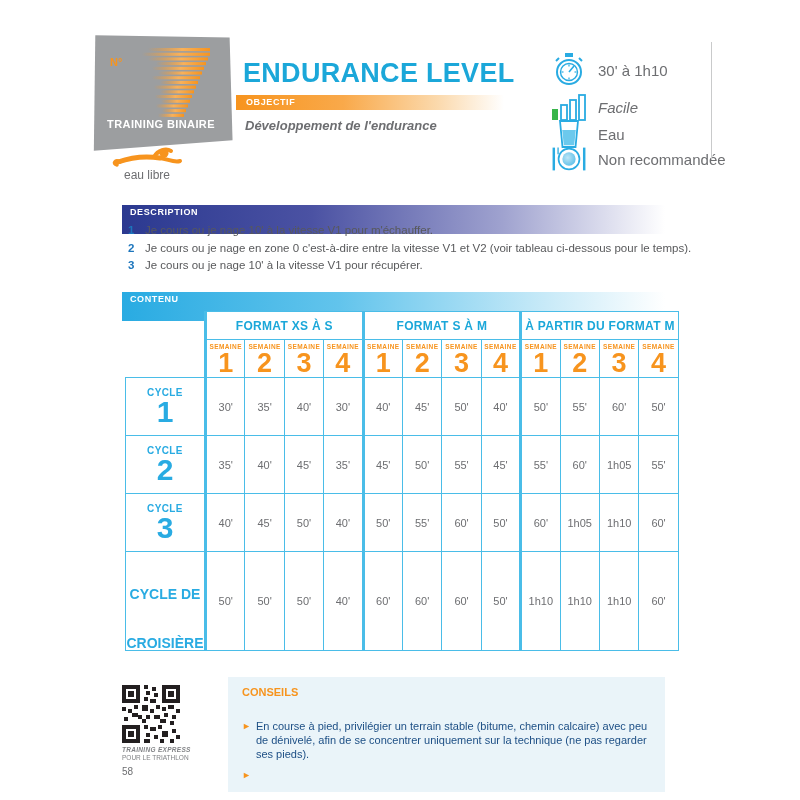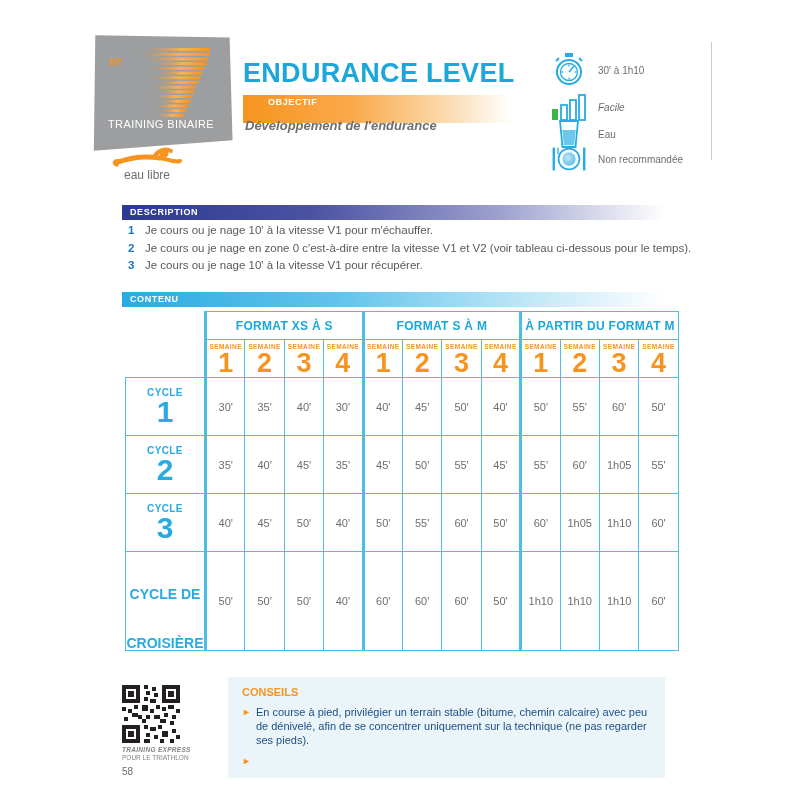"30' à 1h10" .meta-label { font-size: 10px -> 15px }
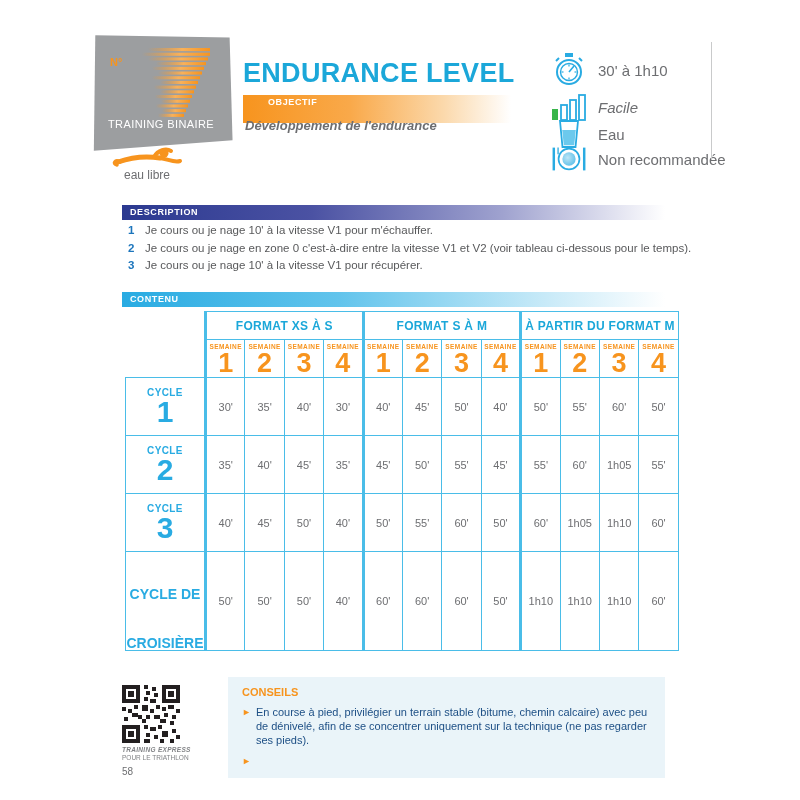"OBJECTIF" .objectif-band { height: 28px -> 15px; left: 243px -> 236px; padding-left: 25px -> 10px }
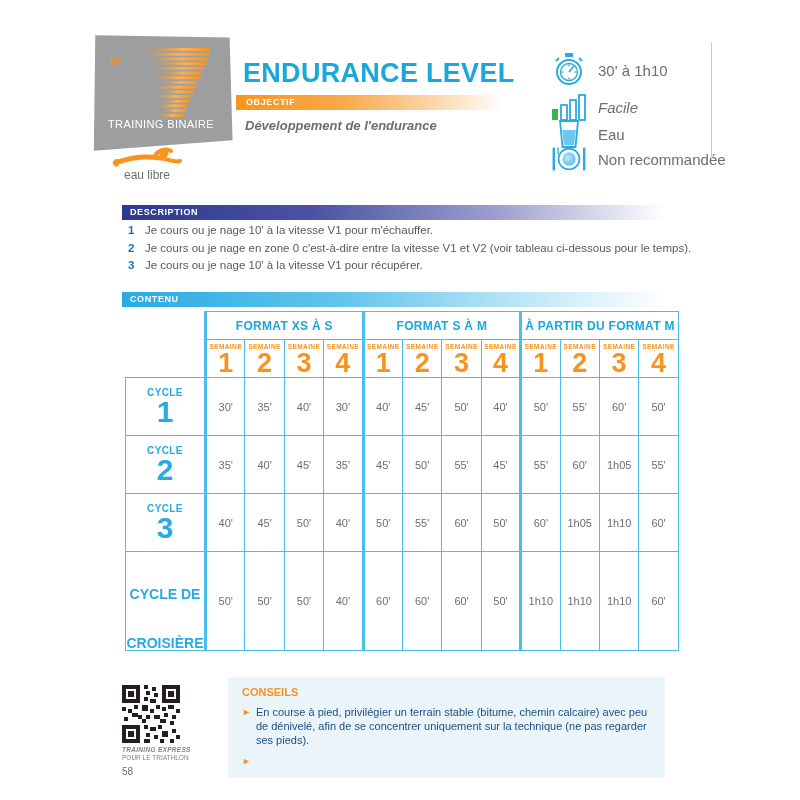"TRAINING BINAIRE" .logo-name { font-weight: normal -> bold }
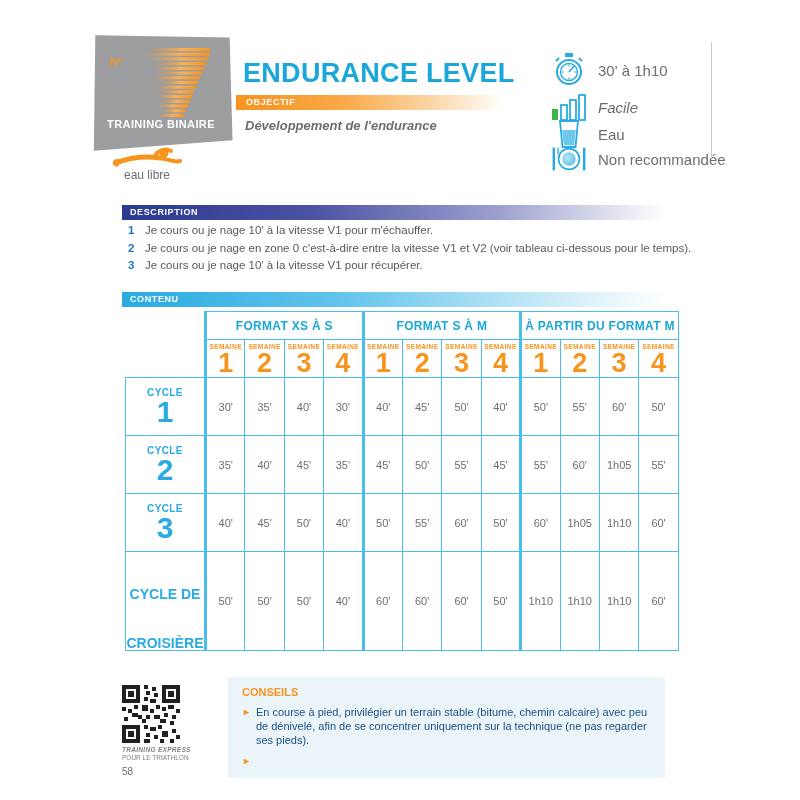"DESCRIPTION" .band { height: 15px -> 29px }
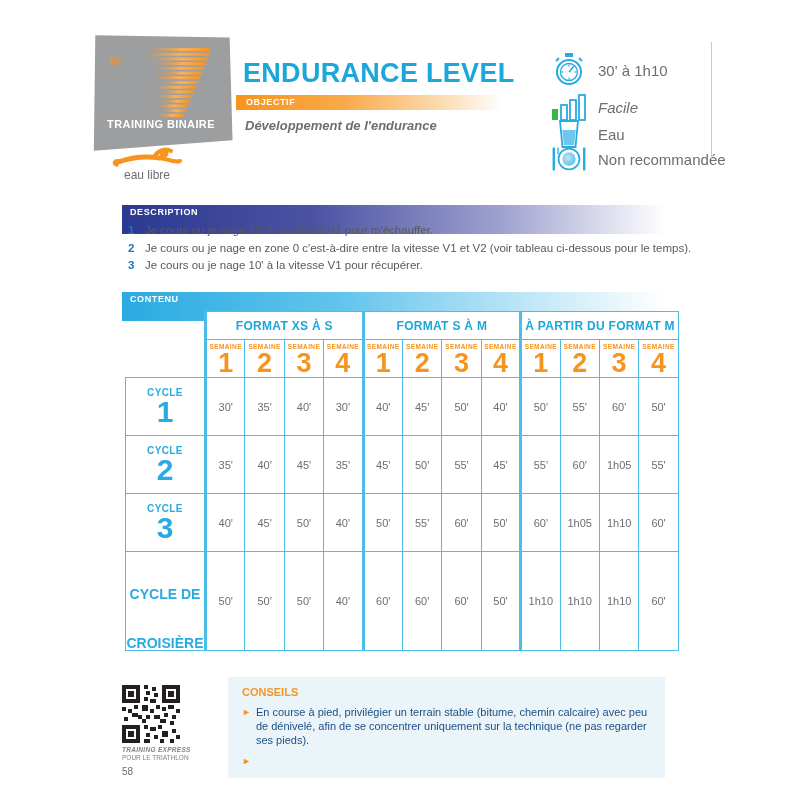"CONSEILS" .conseils-title { margin-bottom: 7px -> 21px }
